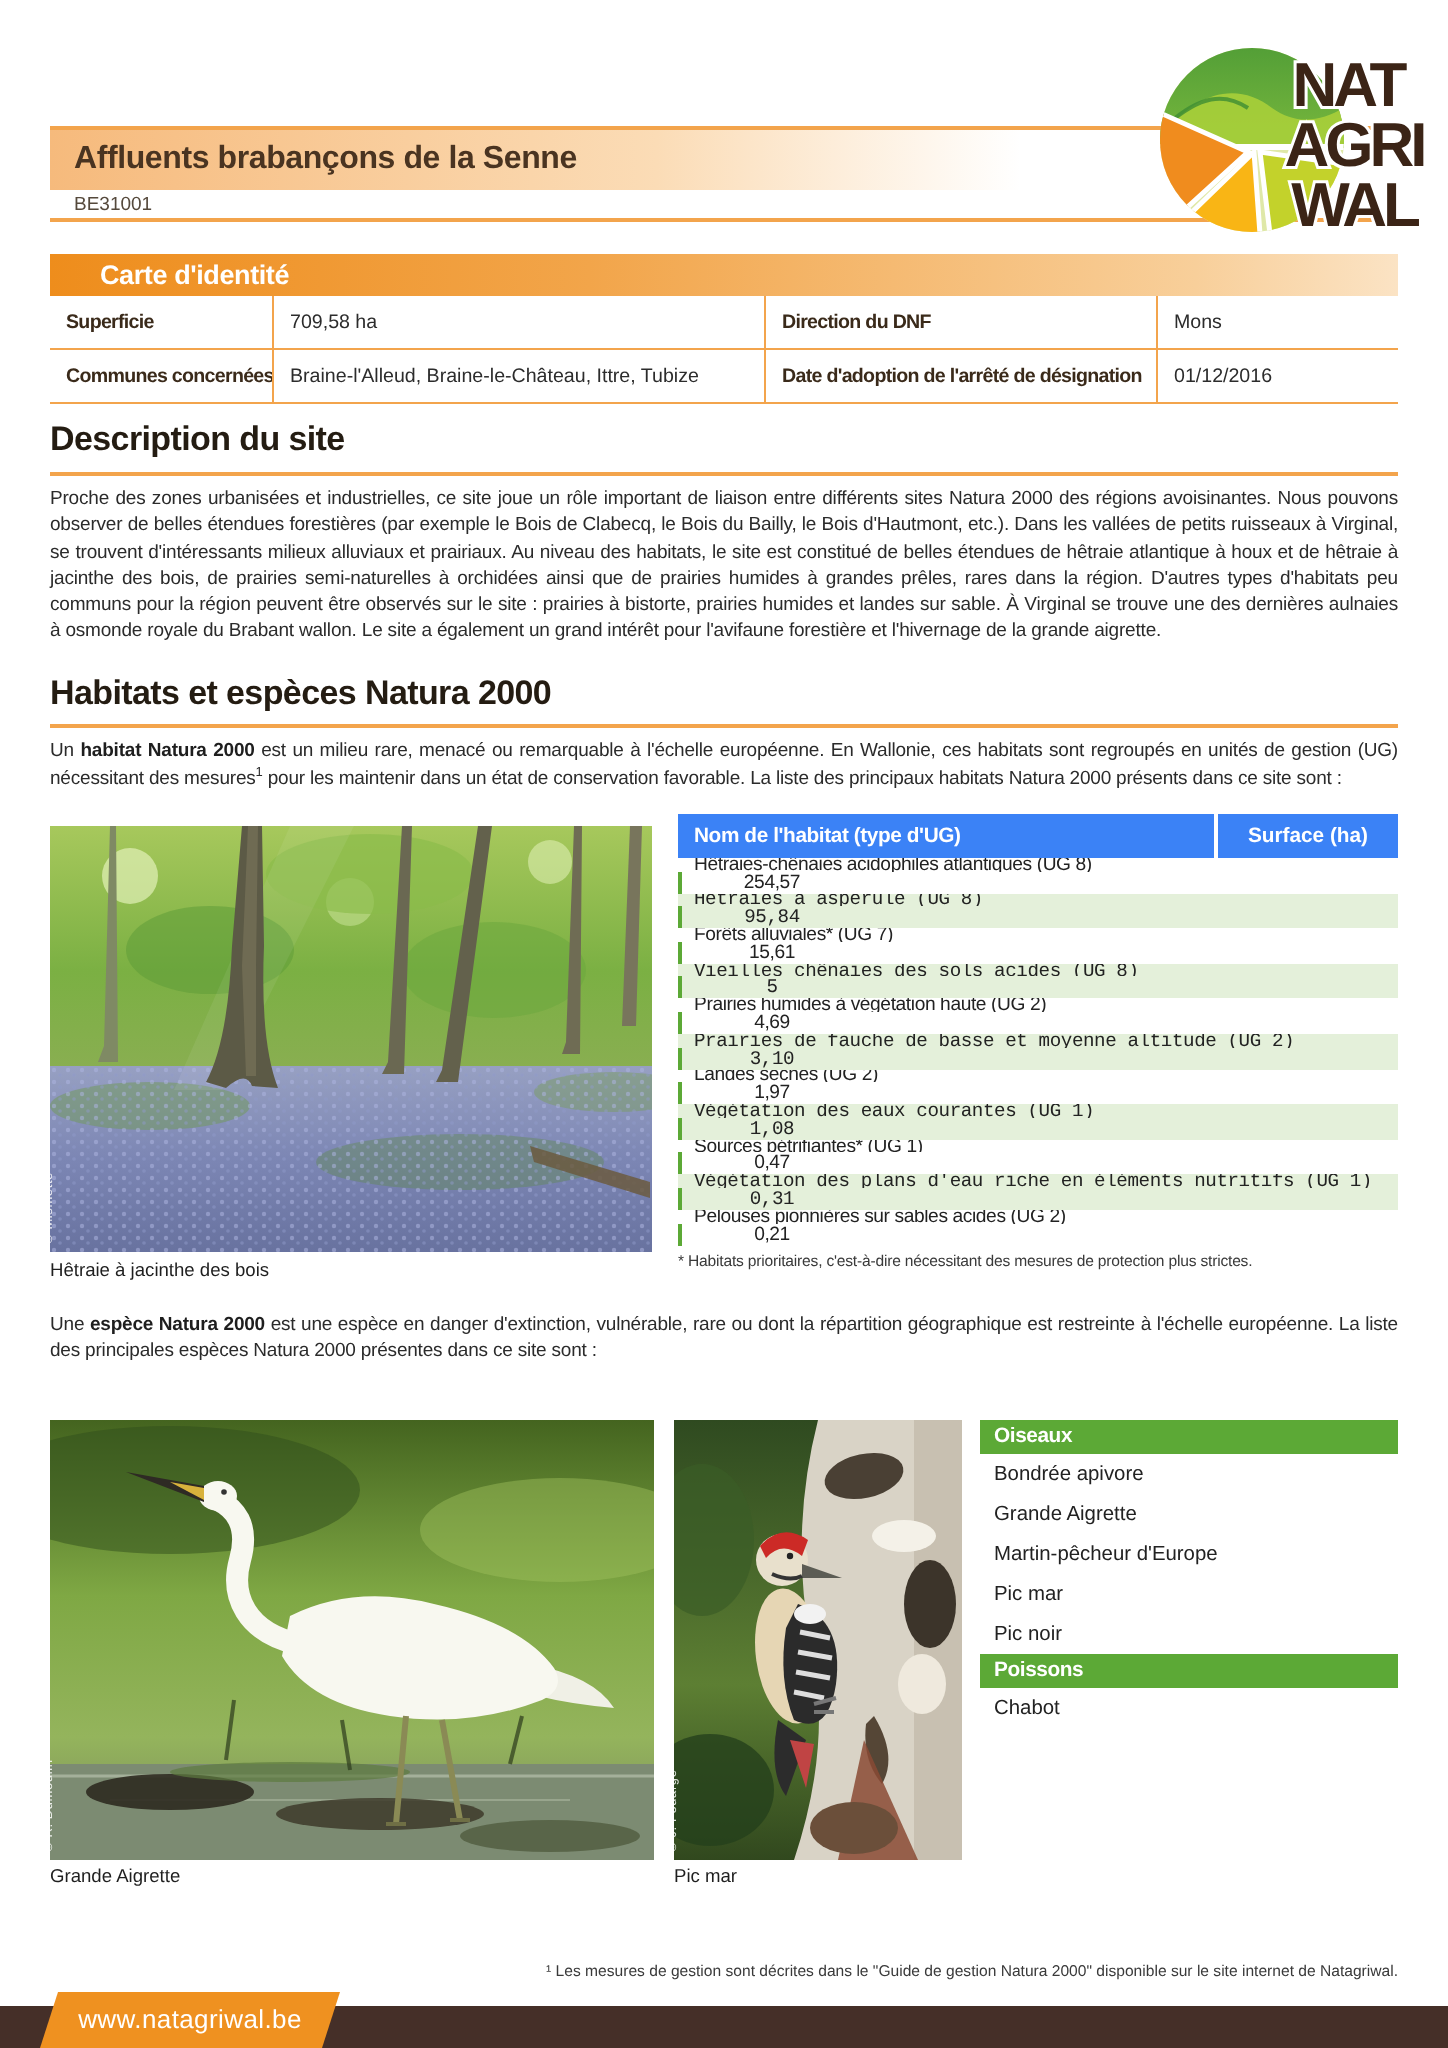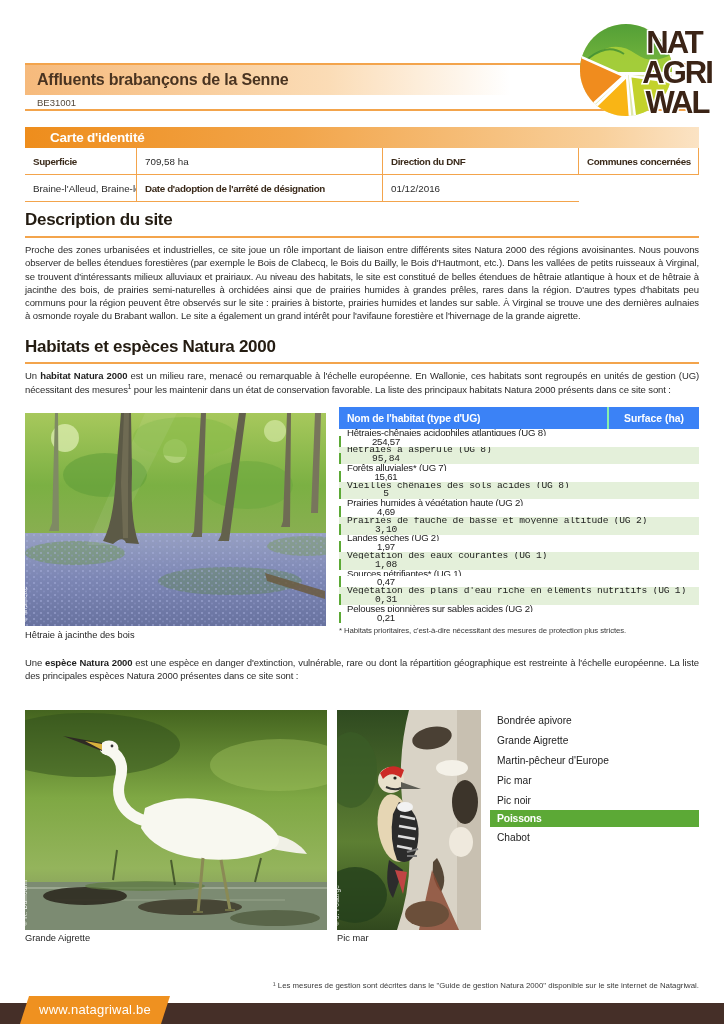"Mons" div.idcell { html: none -> <div>Mons</div> }
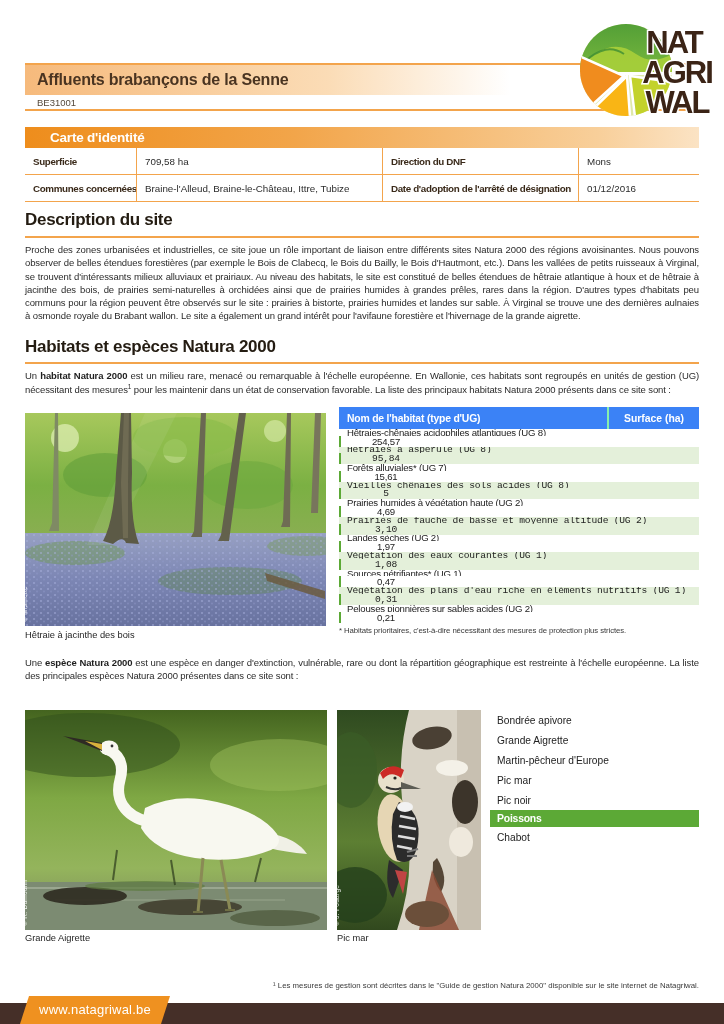"Surface (ha)" .hhead .hsurf { border-left: 2px solid #86efac -> 2px solid #ffffff }
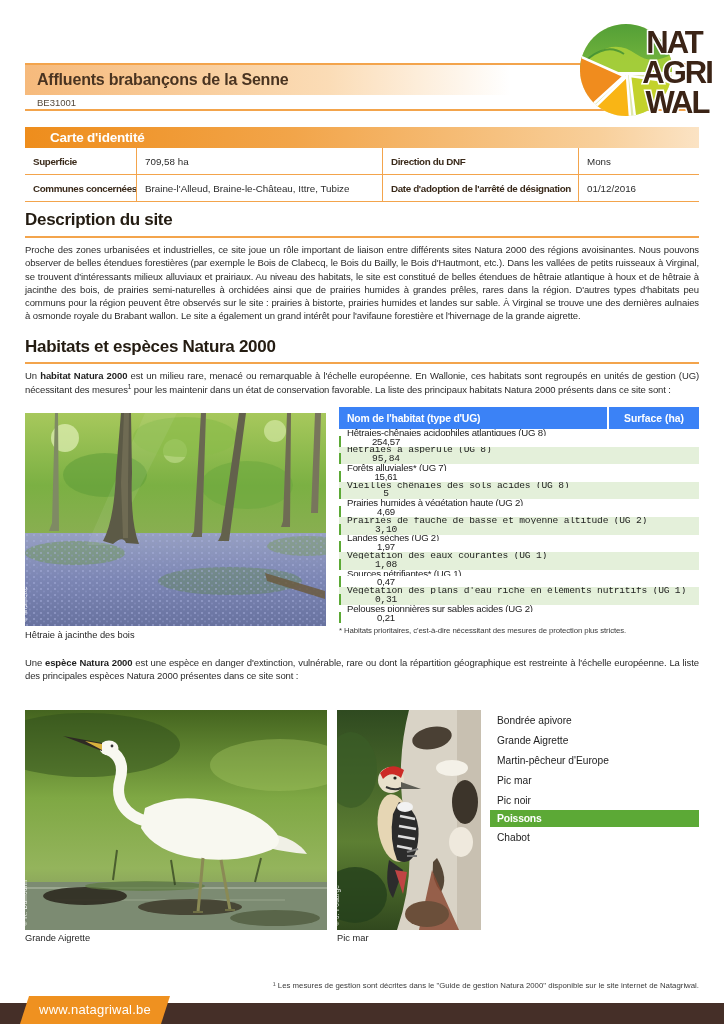"Oiseaux" div.gbar { html: none -> <div>Oiseaux</div> }
